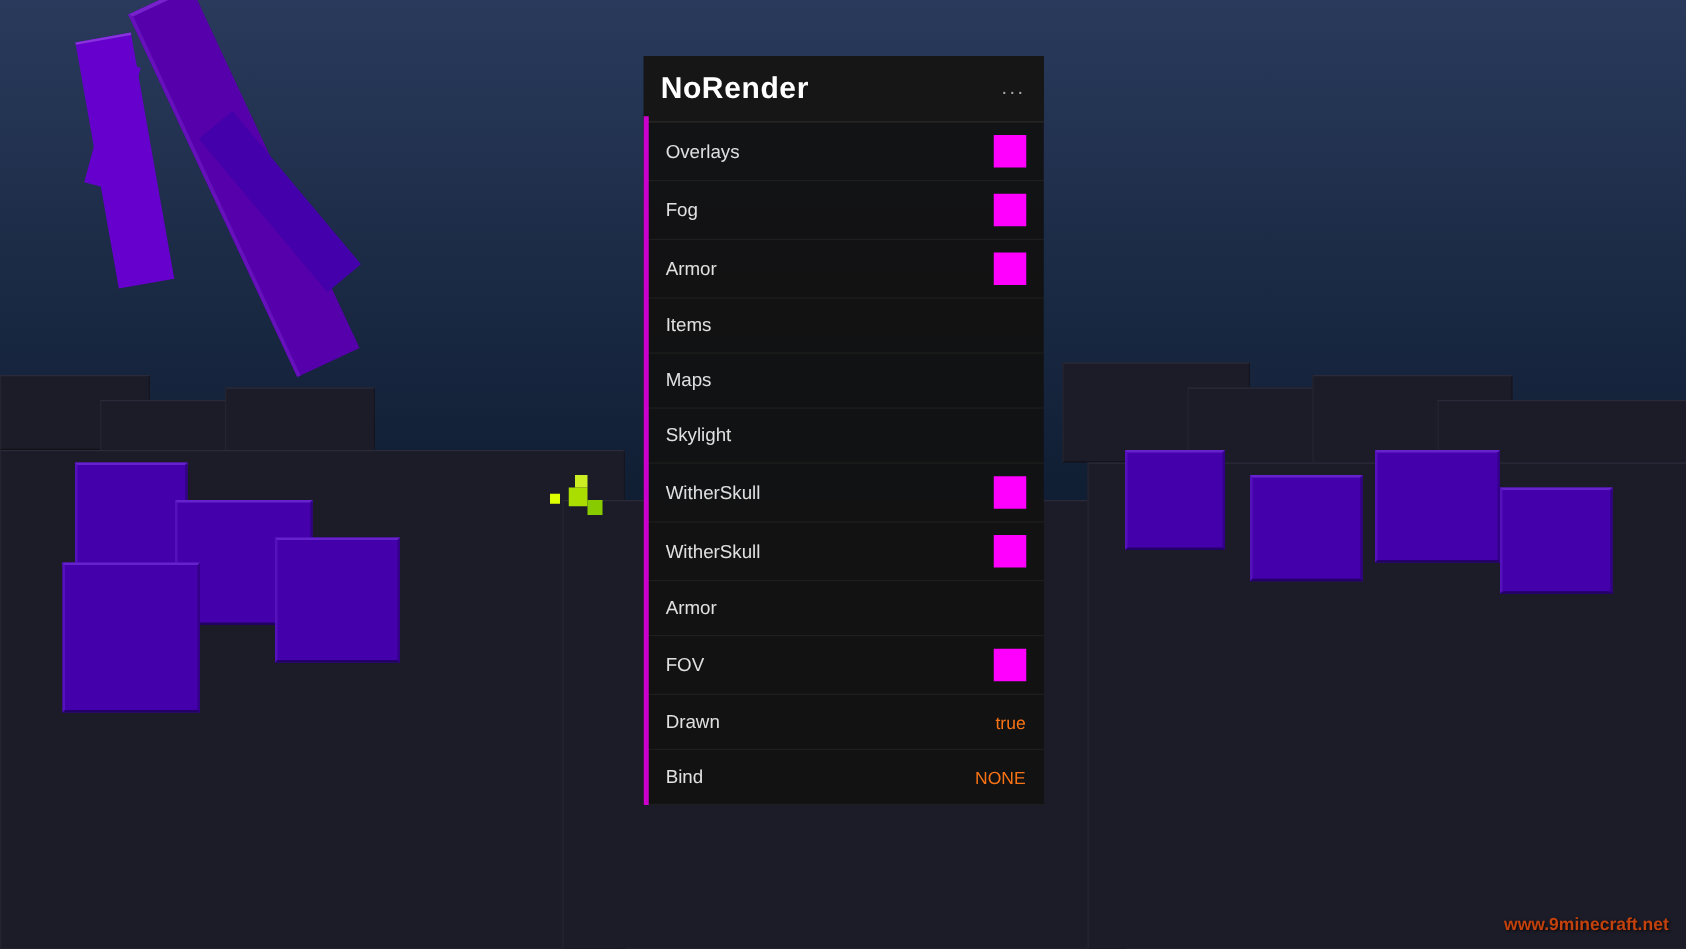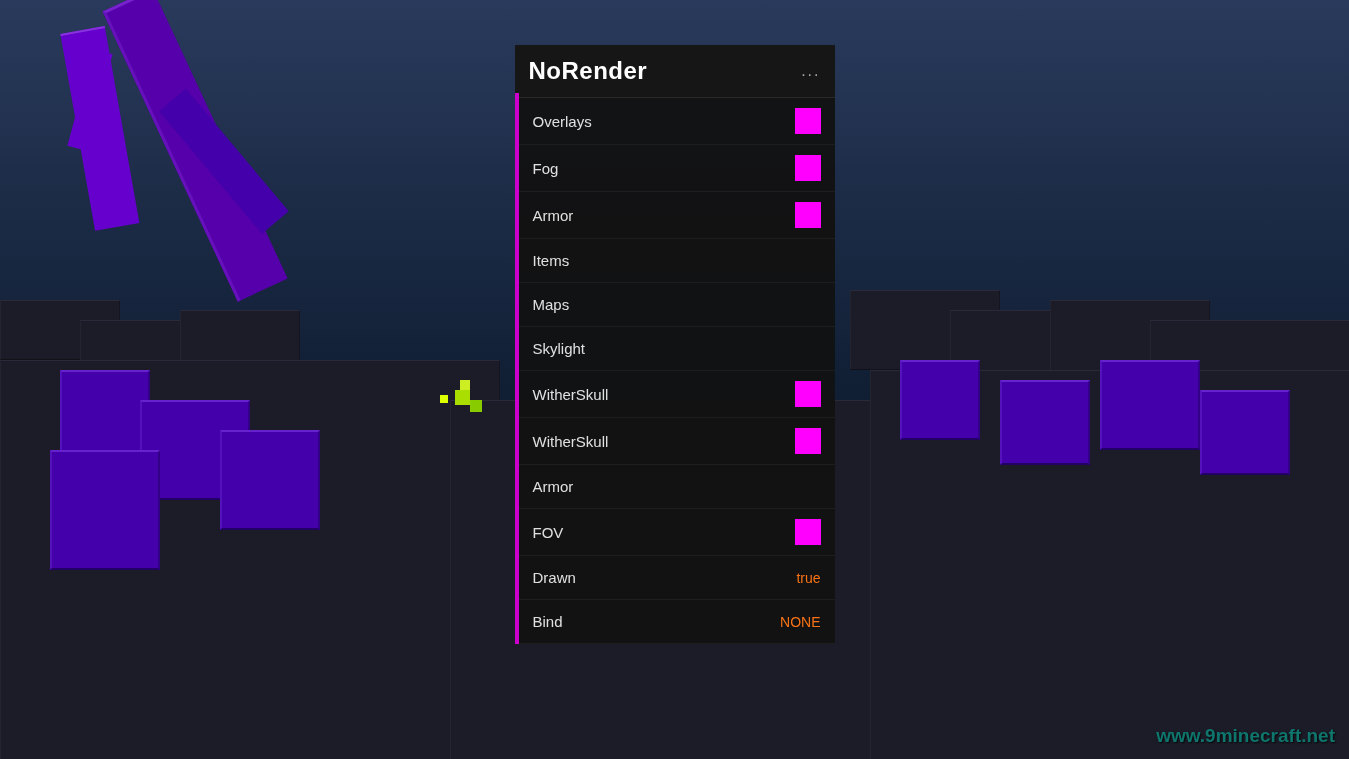"www.9minecraft.net" .watermark { color: #0f766e -> #c2410c; font-size: 19px -> 14px }
